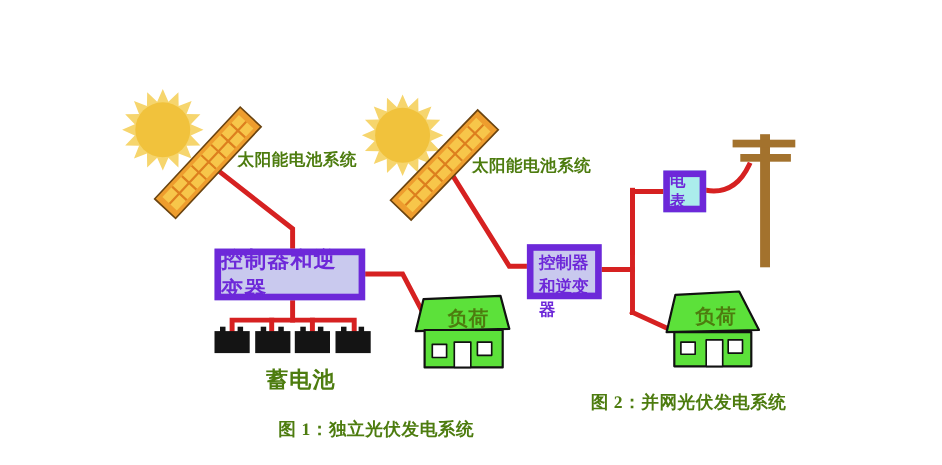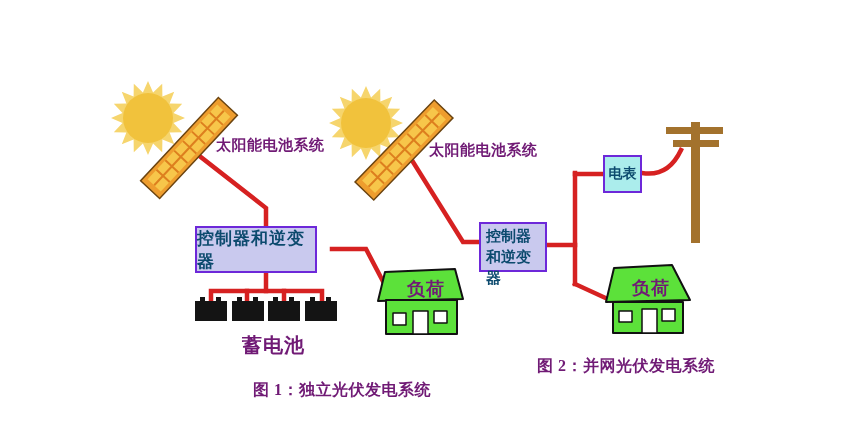"太阳能电池系统" .lbl { color: #701a75 -> #4d7c0f }
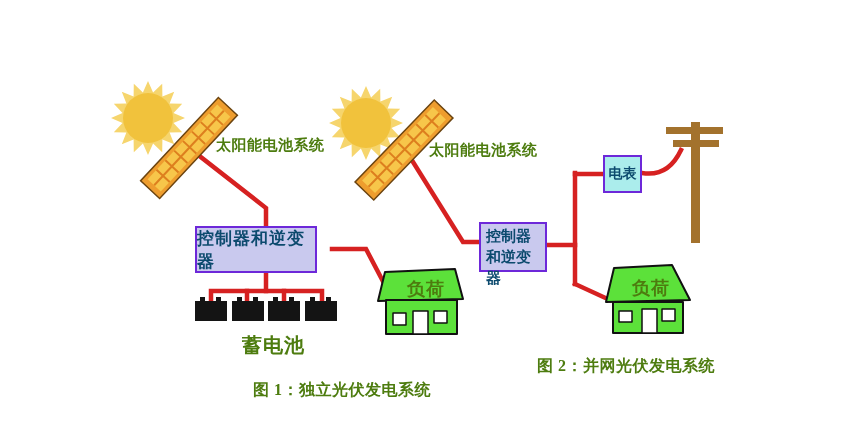"电表" .box { border: 2px solid #6d28d9 -> 6px solid #6d28d9; color: #0c4a6e -> #6d28d9 }
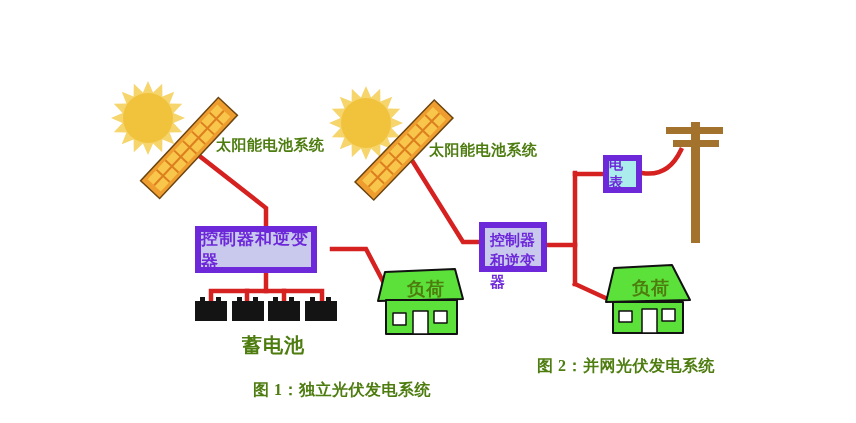"控制器和逆变器" .ctrl1 { font-size: 17px -> 20px; width: 122px -> 137px }
